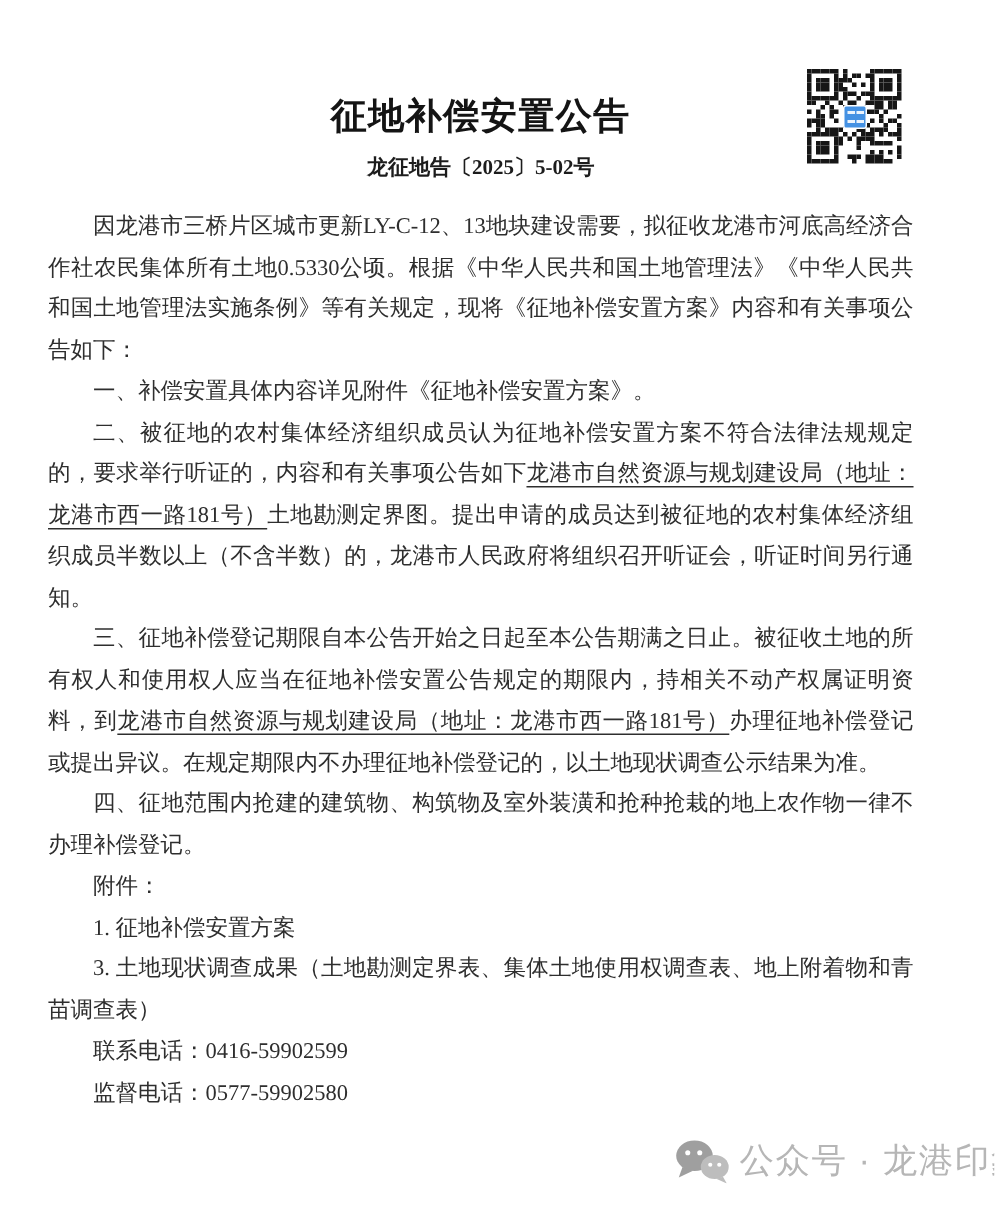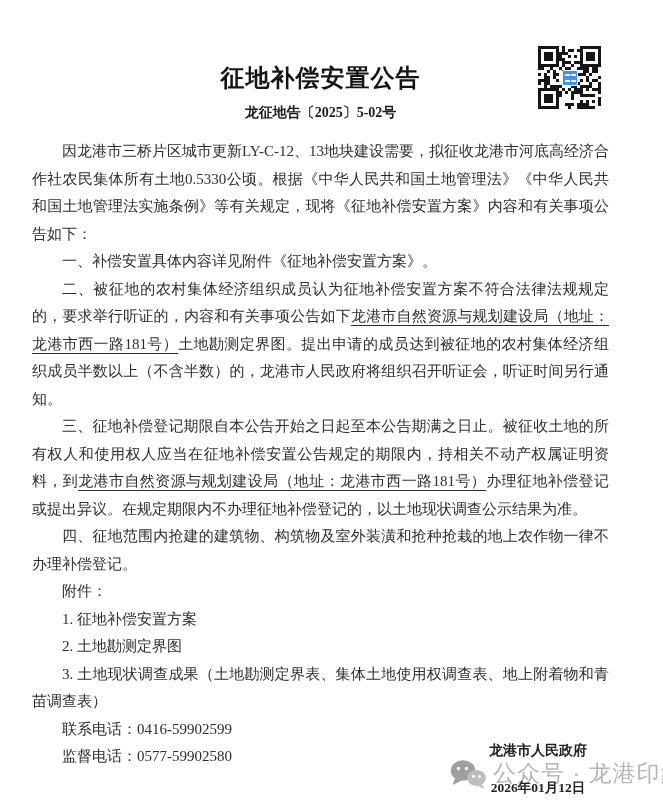"2. 土地勘测定界图" p { html: <p>2. 土地勘测定界图</p> -> none }
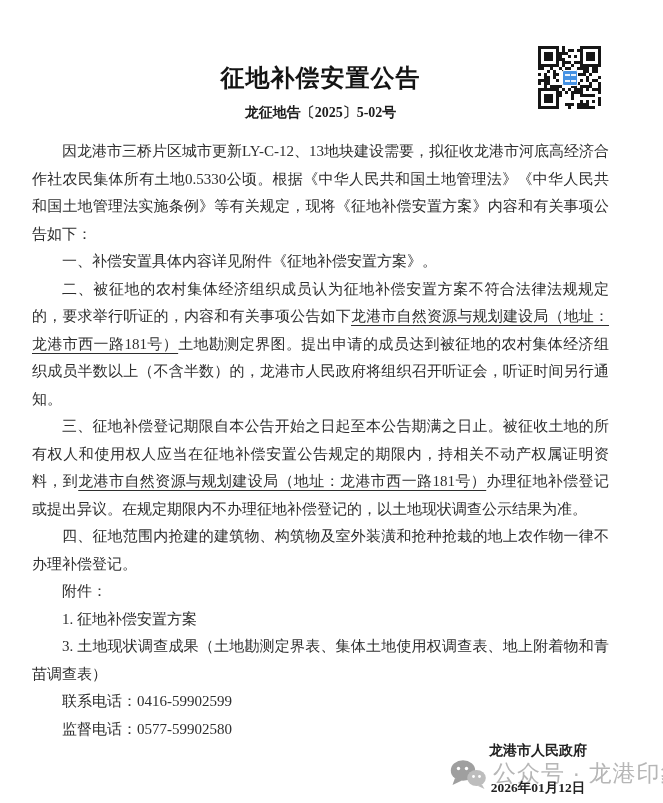"龙港市人民政府" div.footer-block { html: <div> <div>龙港市人民政府</div> <div>2026年01月12日</div> </div> -> none }
